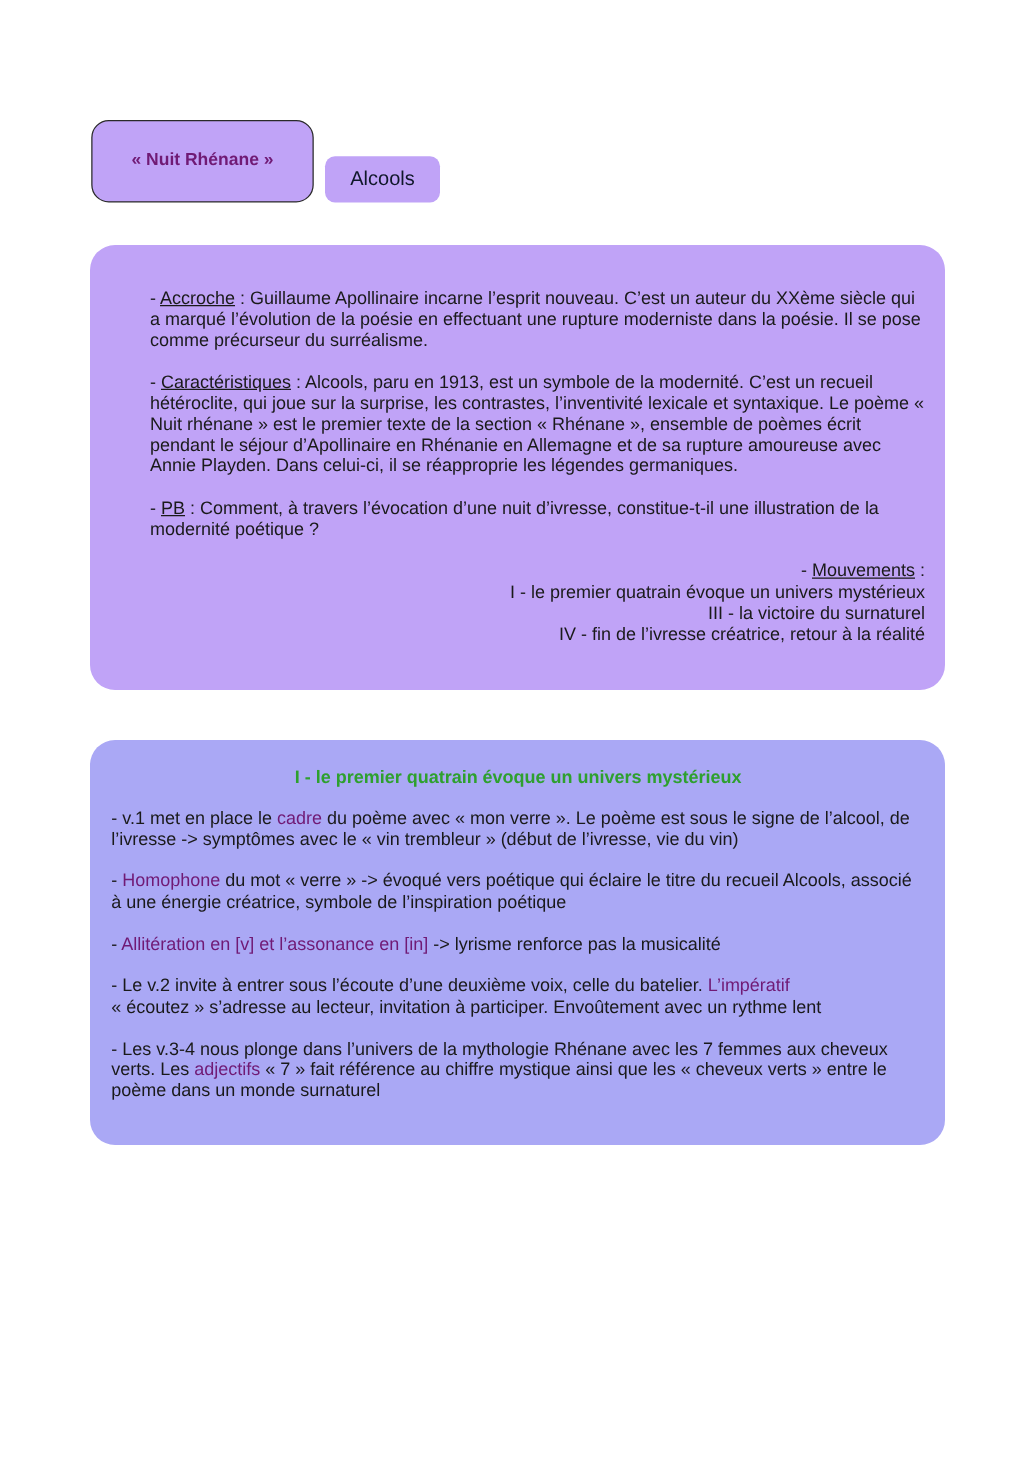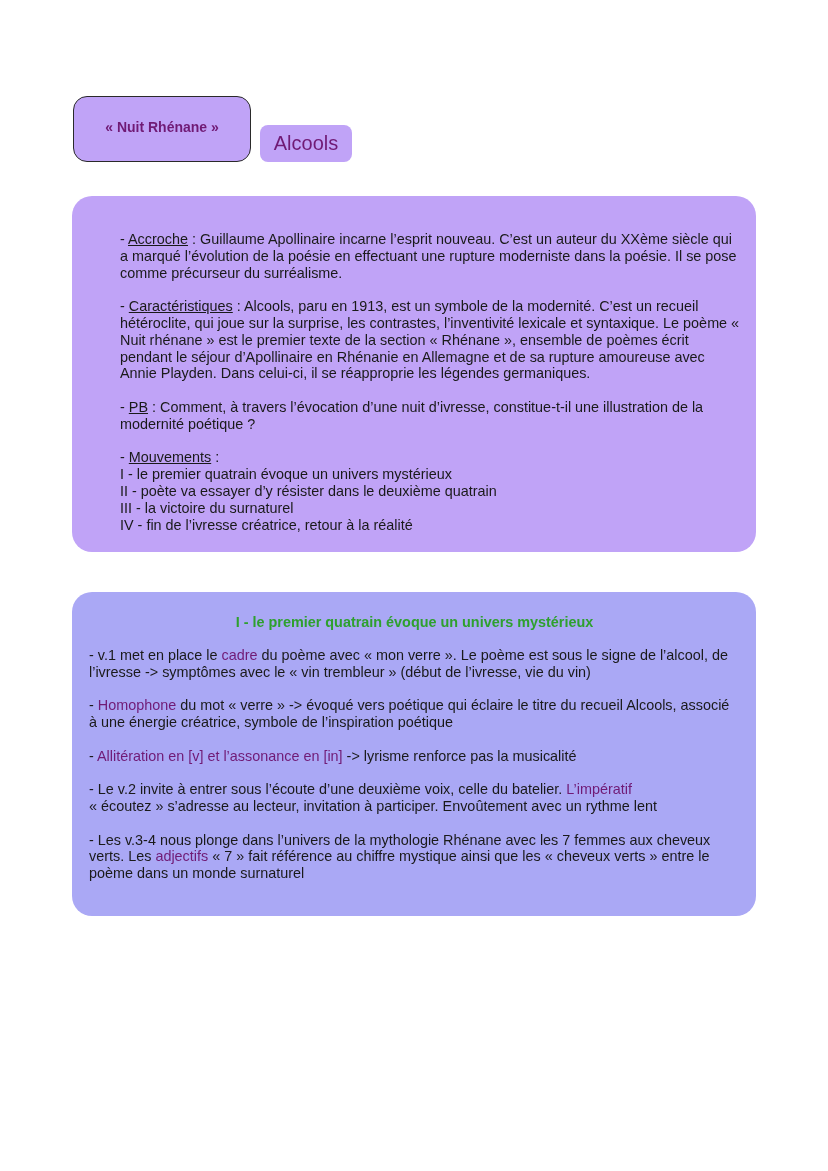"Alcools" .tag-box span { color: #701a75 -> #0f172a; font-size: 20px -> 16px }
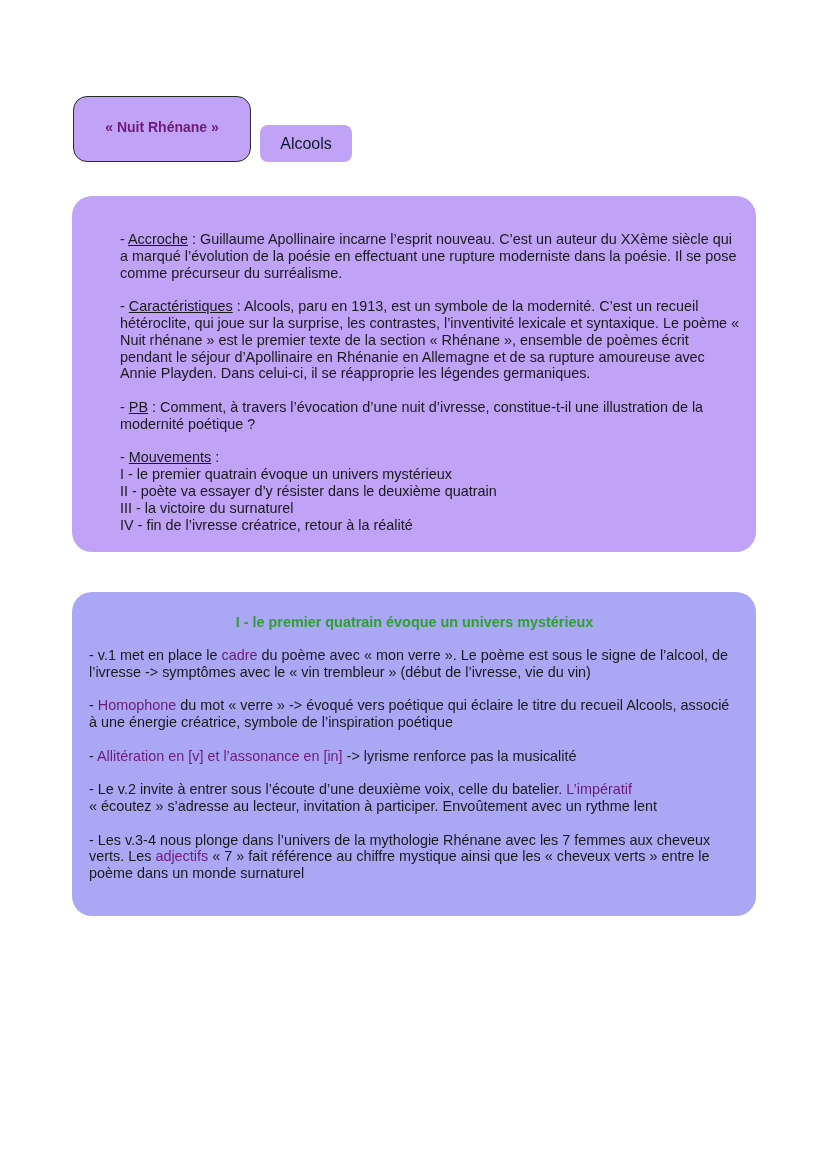"- Mouvements :" .line { text-align: none -> right }
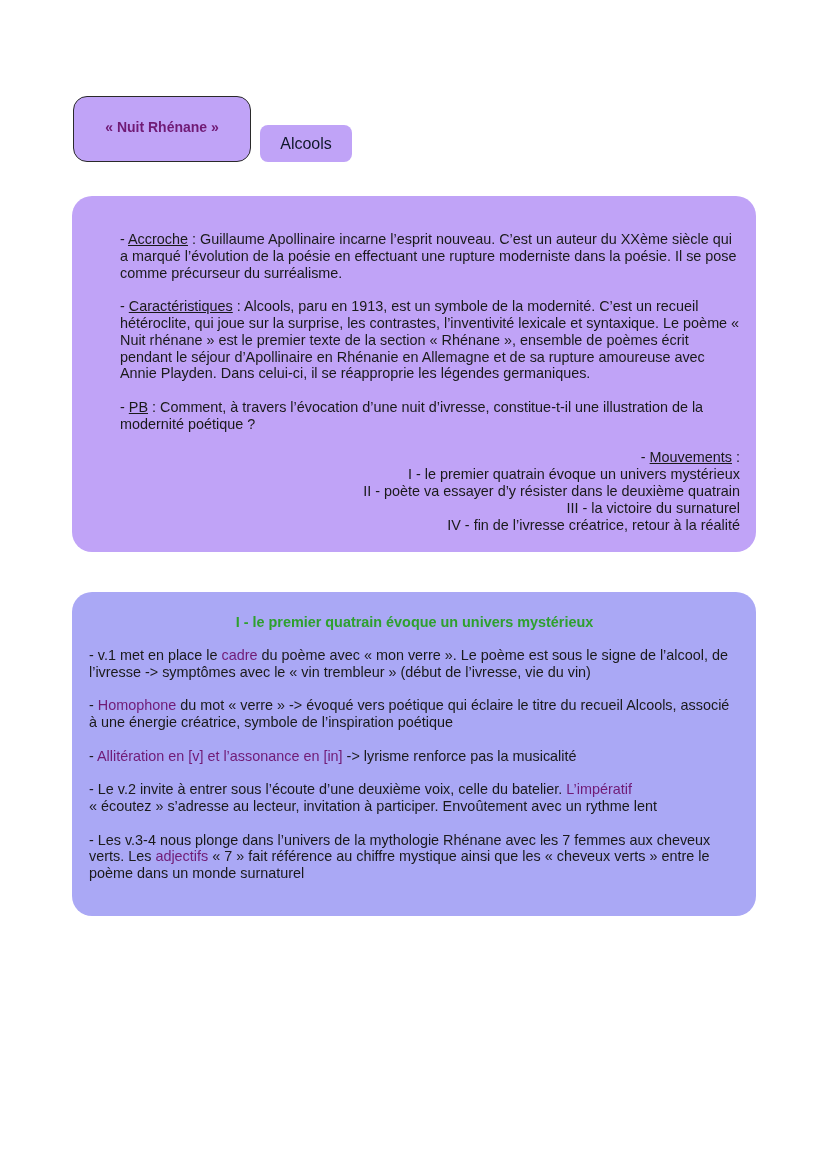"II - poète va essayer" span.line { html: <span>II - poète va essayer d’y résister dans le deuxième quatrain</span> -> none }
